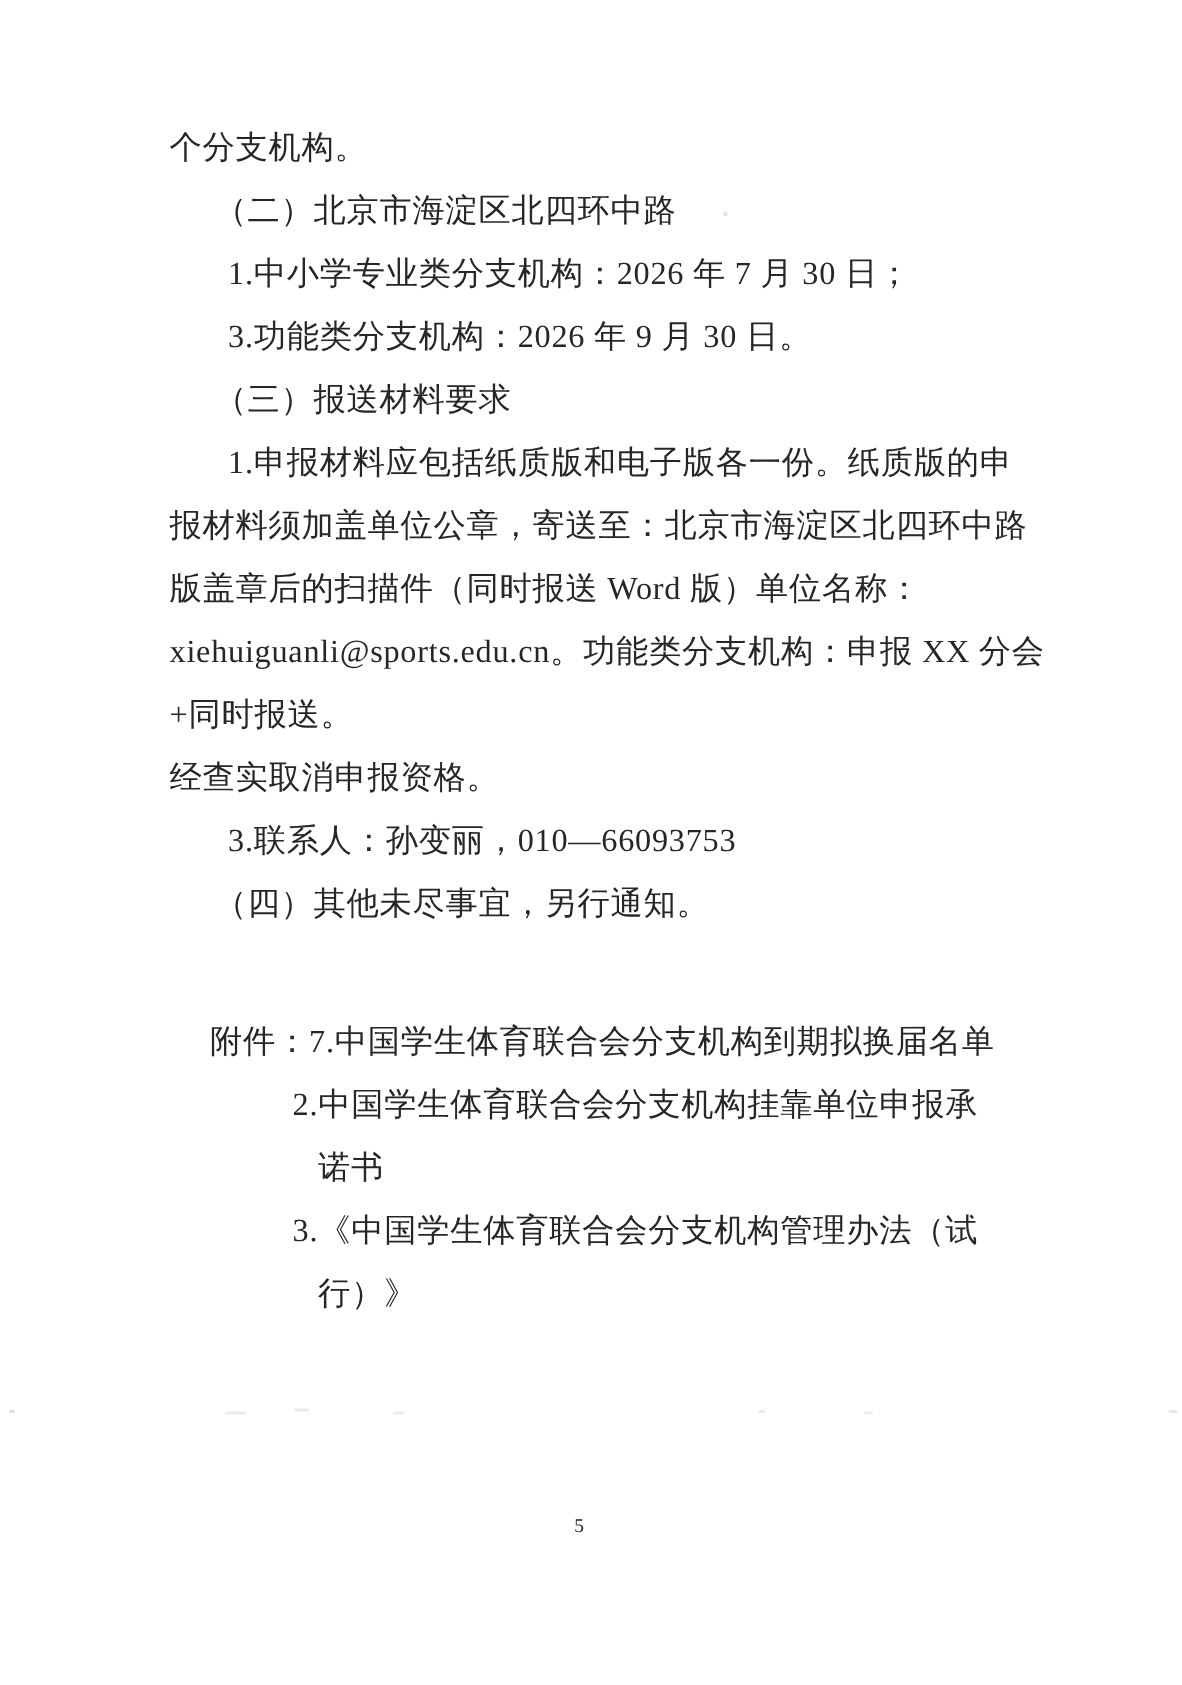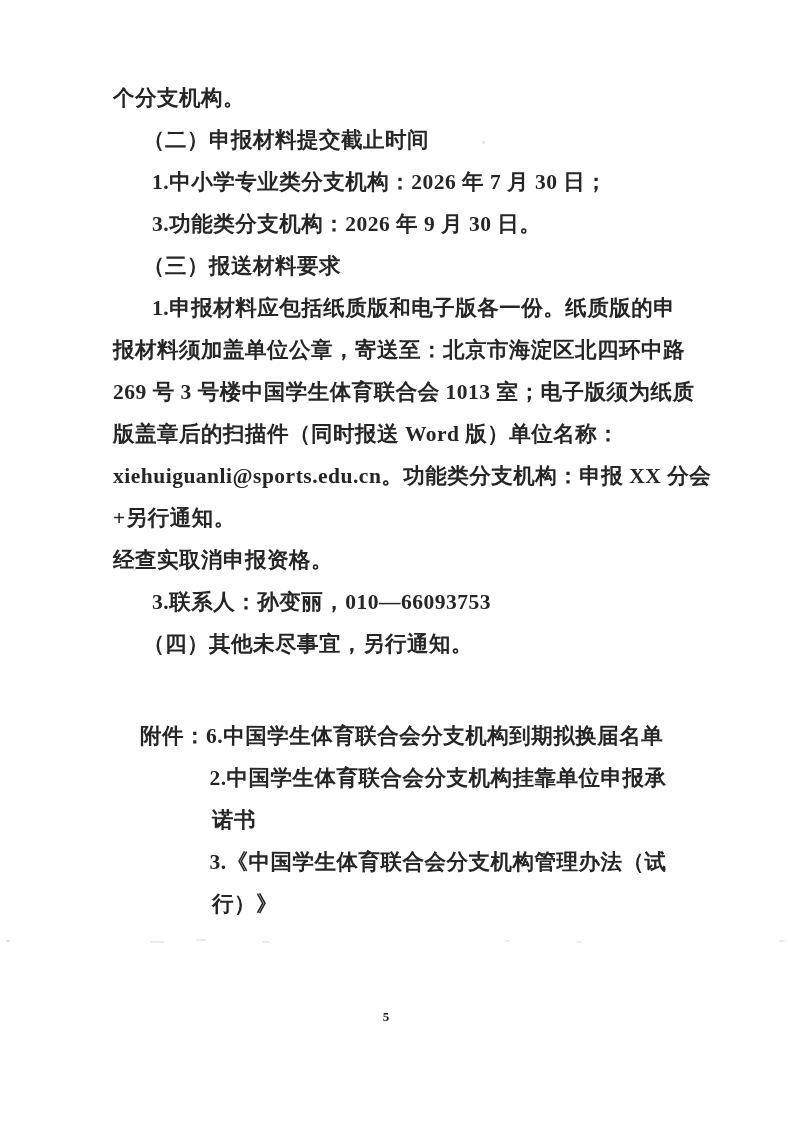"个分支机构。" .page { font-weight: bold -> none }
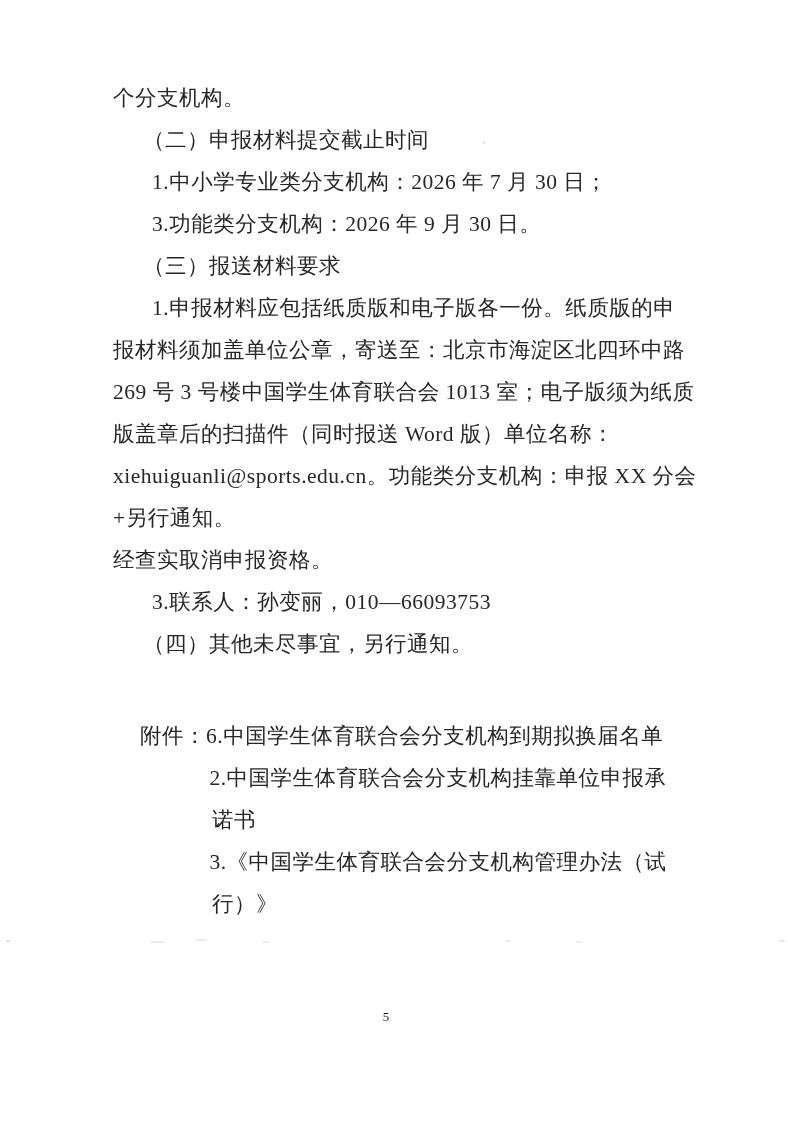"（二）申报材料提交截止时间" div.line { text: 申报材料提交截止时间 -> 北京市海淀区北四环中路 }
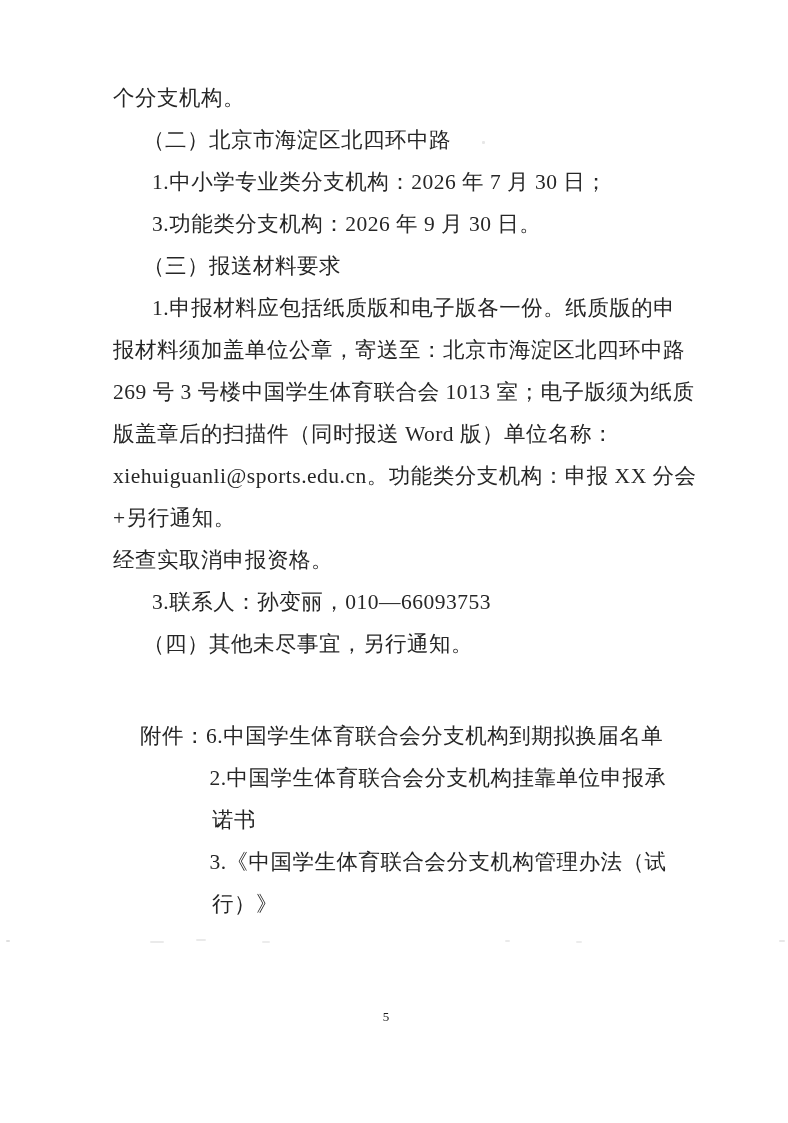"269 号 3 号楼中国学生体育联合会 1013" div.line { html: <div>269 号 3 号楼中国学生体育联合会 1013 室；电子版须为纸质</div> -> none }
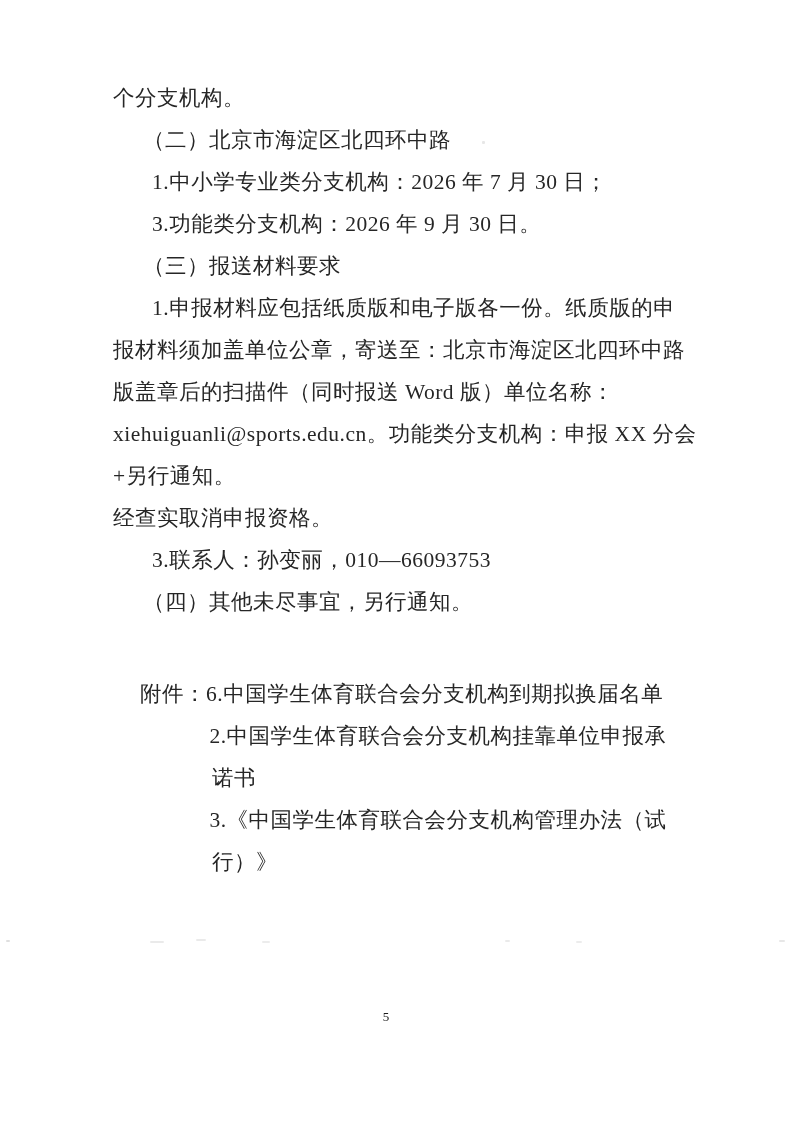"+另行通知。" div.line { text: +另行通知 -> +同时报送 }
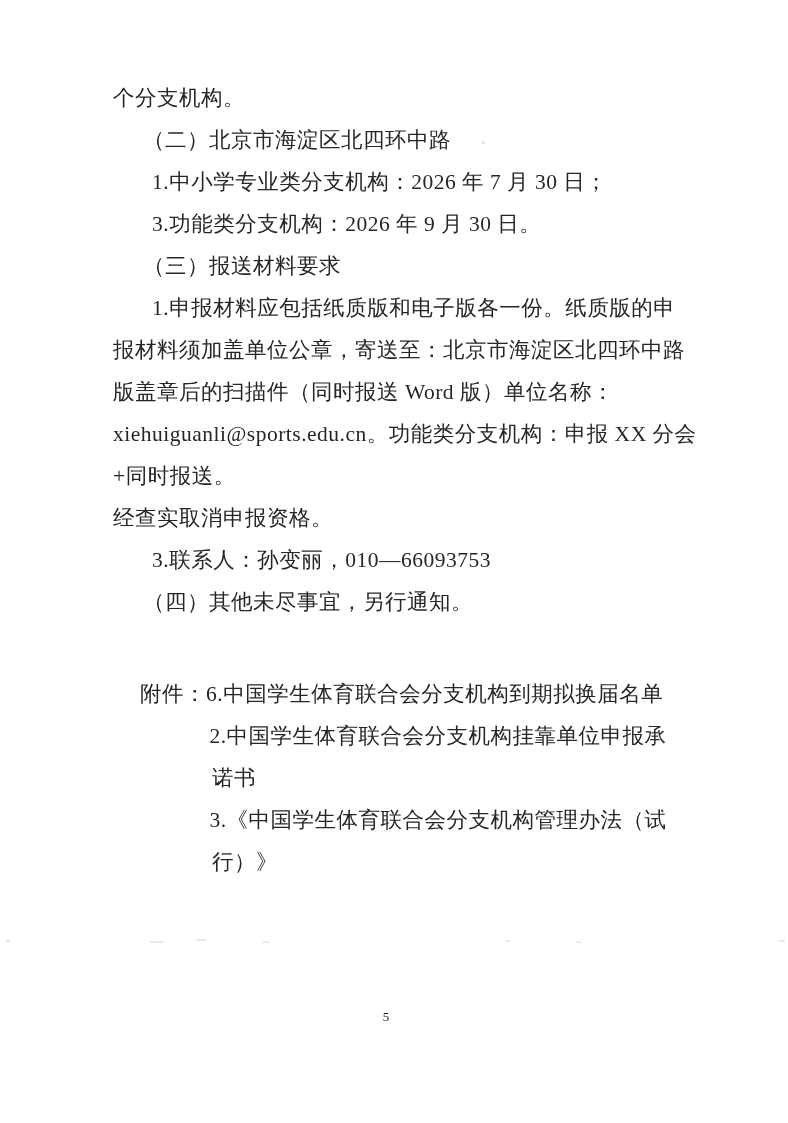"附件：6.中国学生体育联合会分支机构到期拟换届名单" div.line { text: 6 -> 7 }
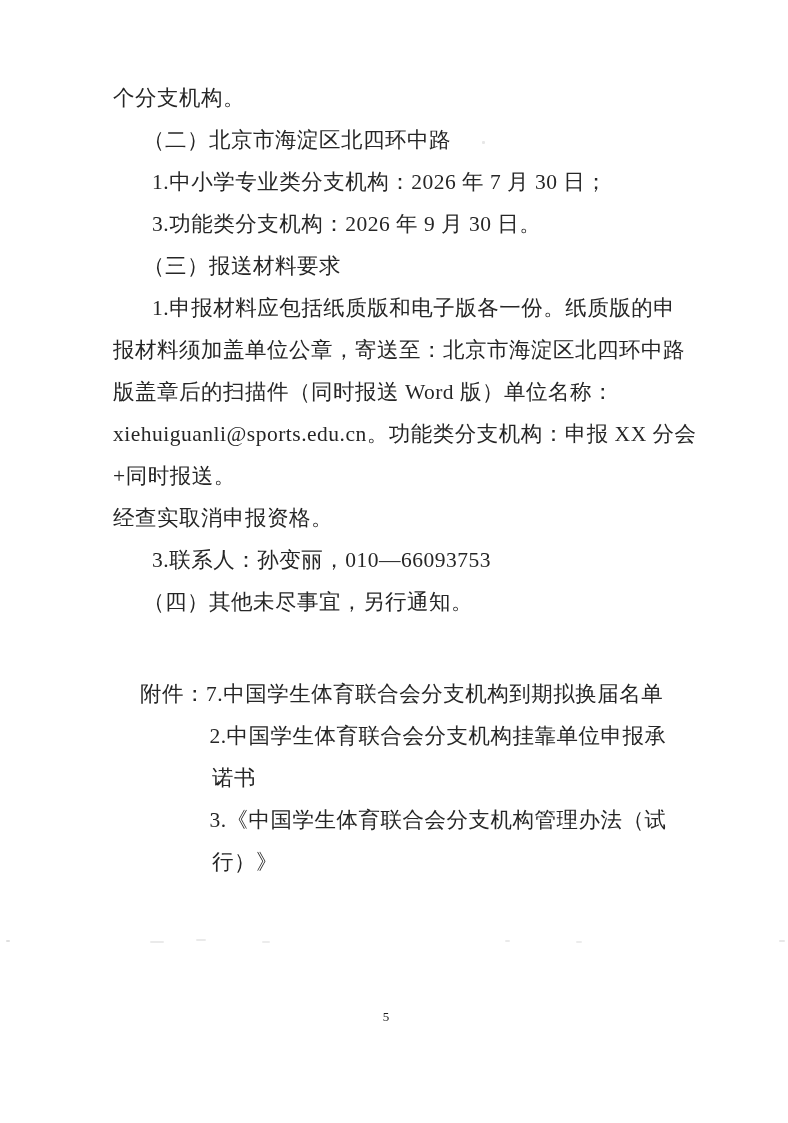"2.中国学生体育联合会分支机构挂靠单位申报承" .ind-attach-item { text-align: center -> none }
